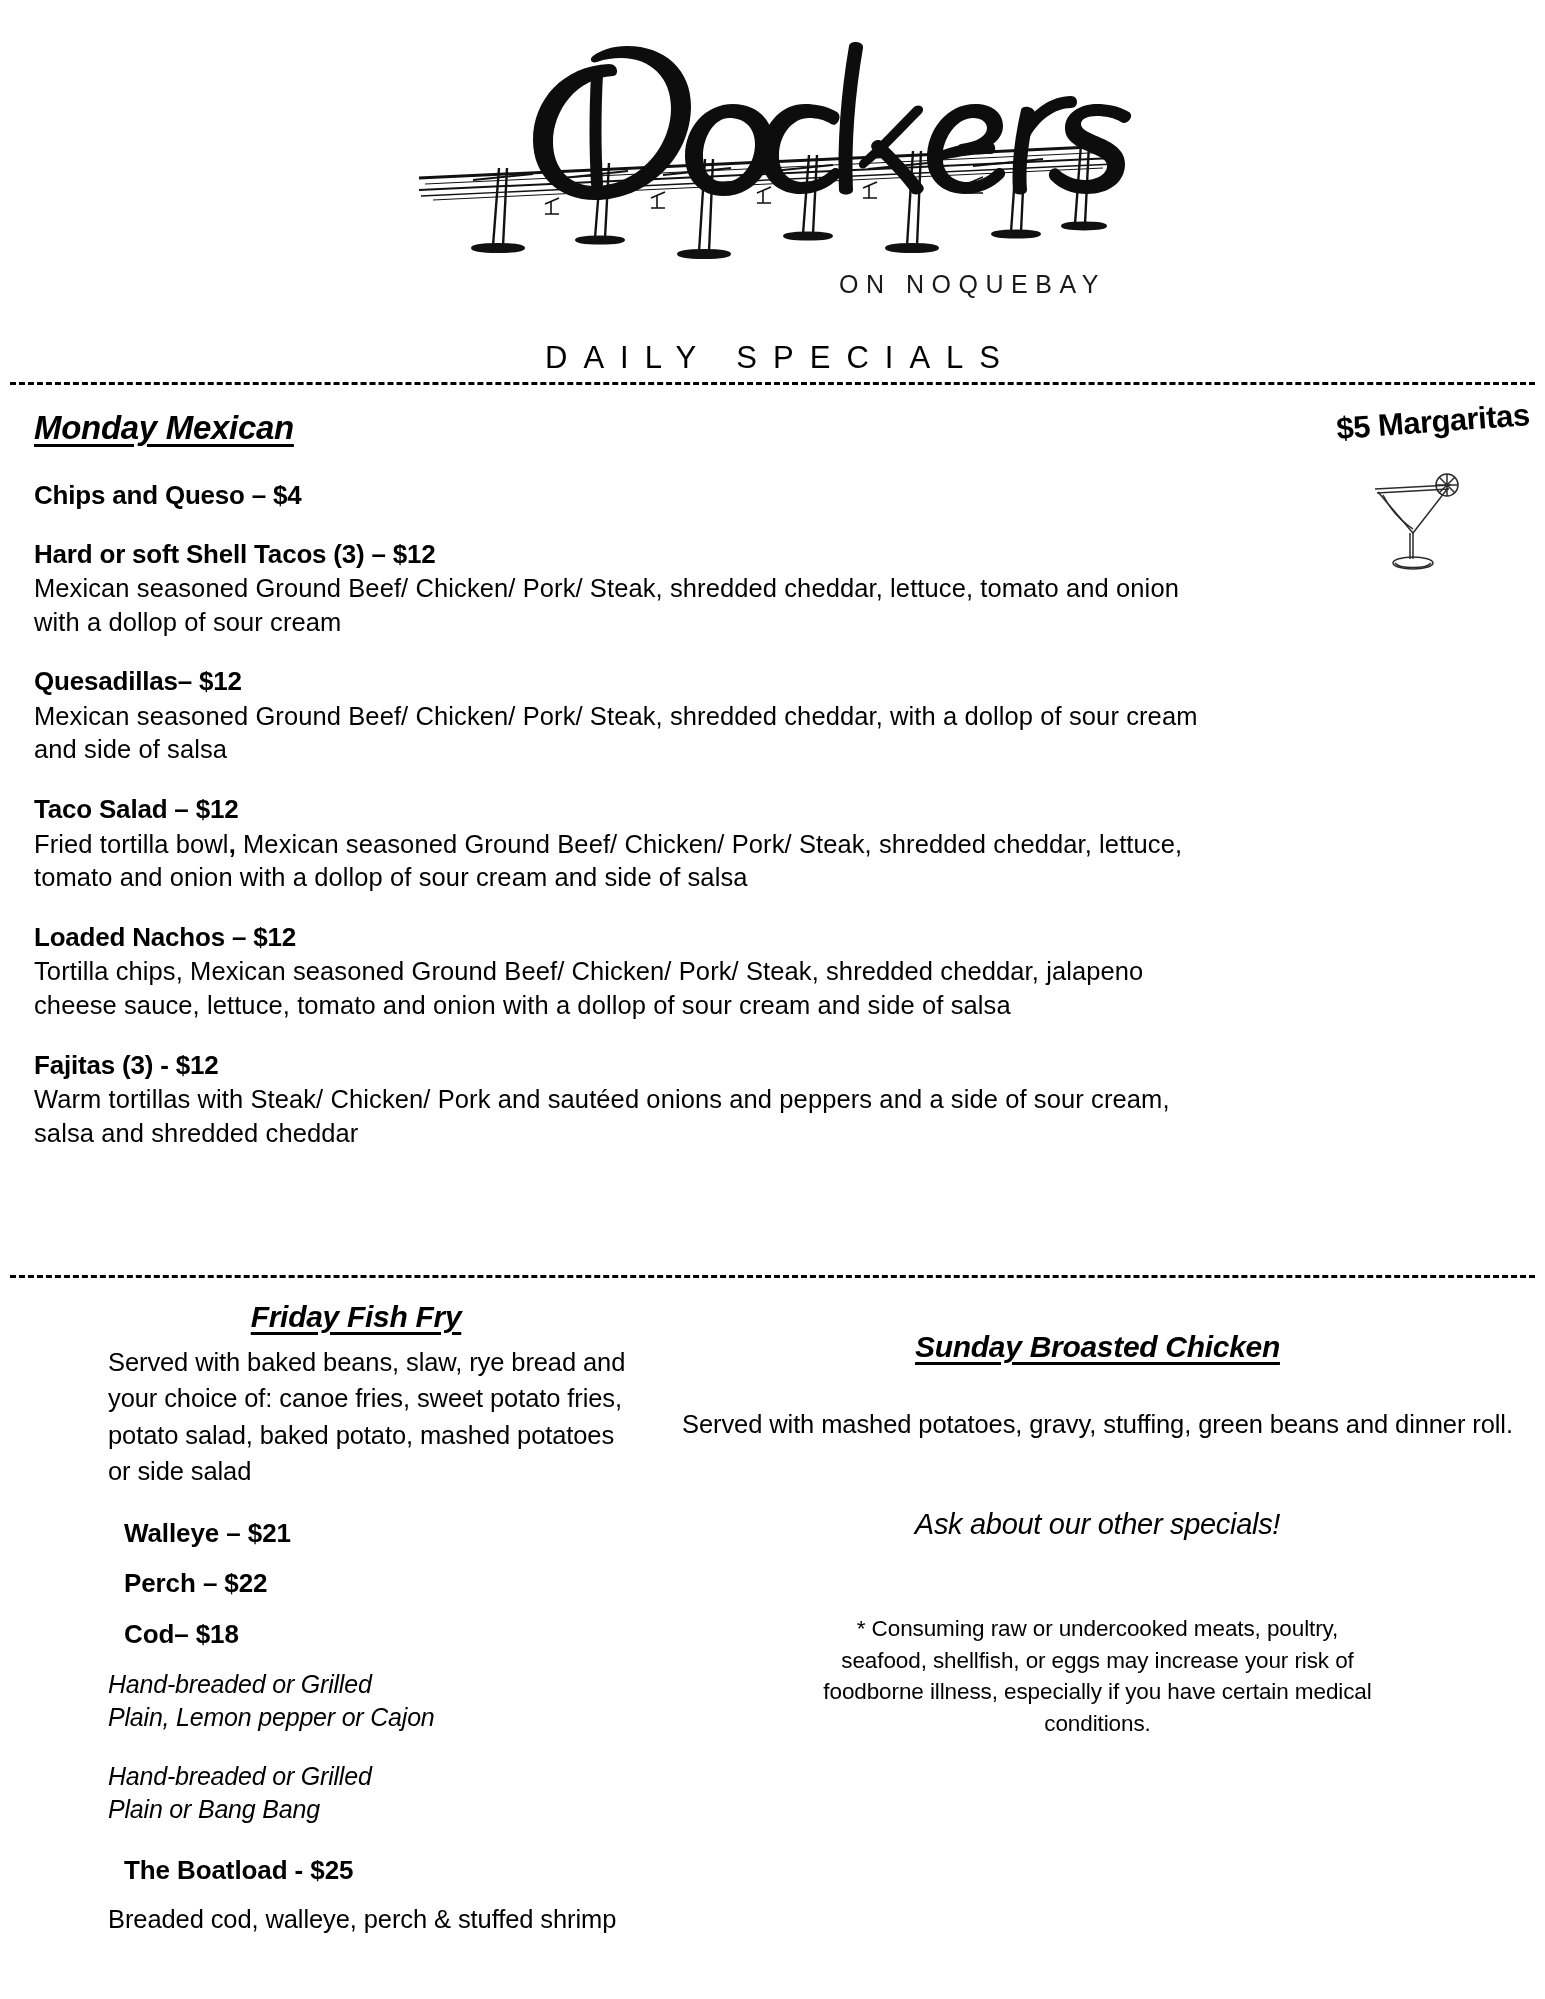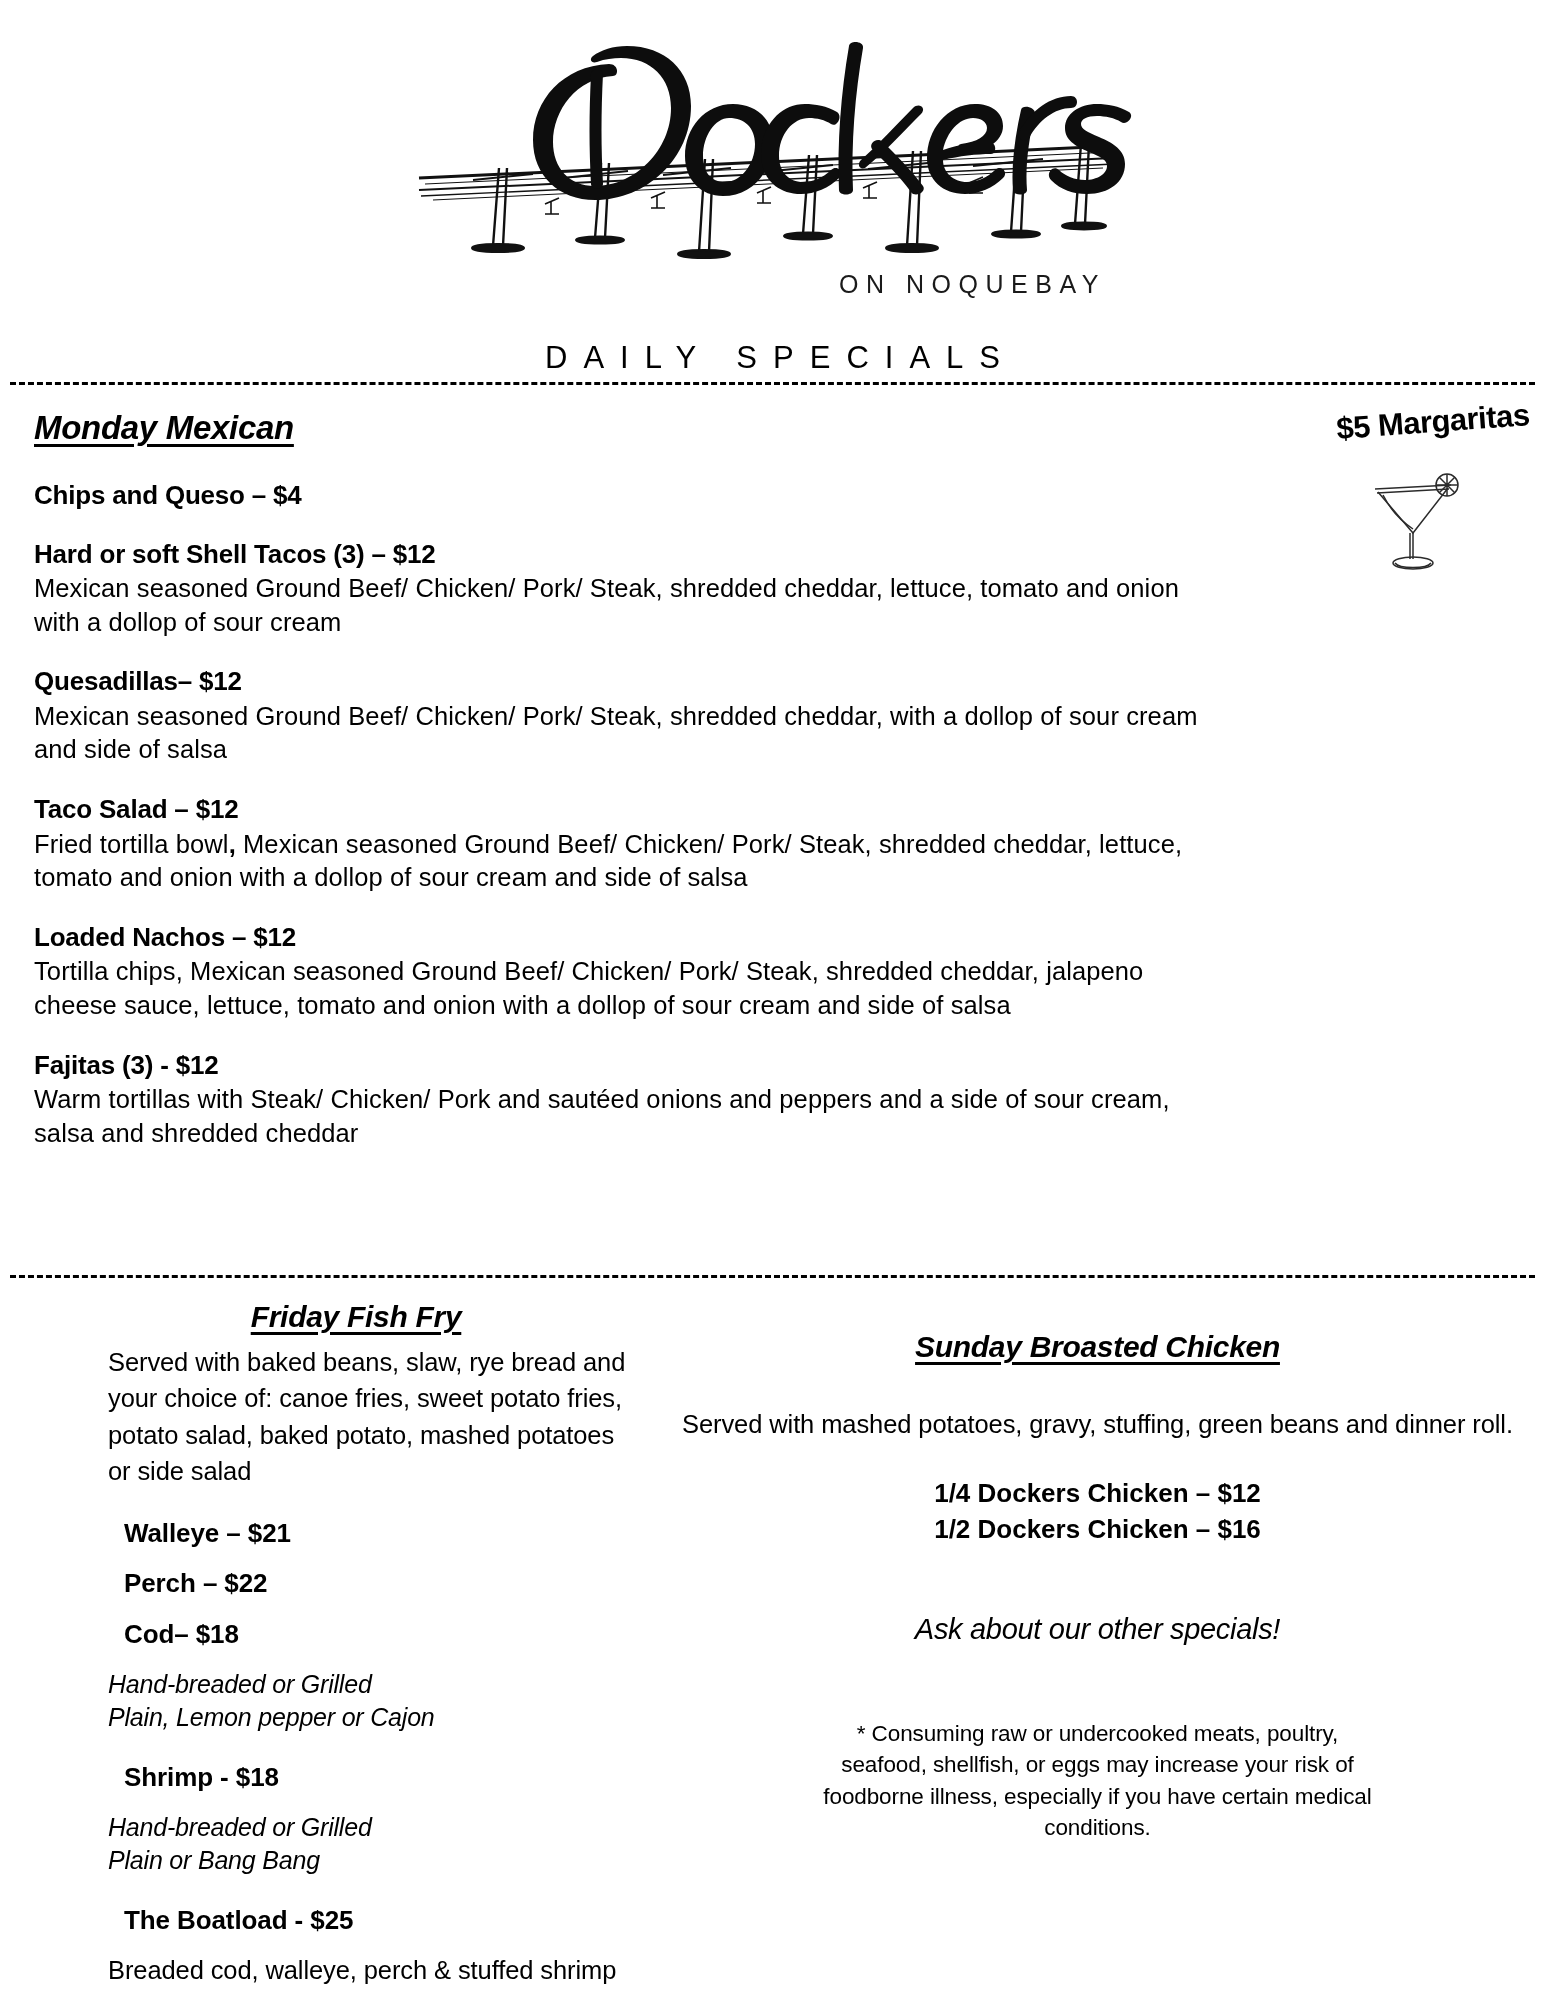"1/4 Dockers Chicken – $12" div.chicken-prices { html: <div> <p>1/4 Dockers Chicken – $12</p> <p>1/2 Dockers Chicken – $16</p> </div> -> none }
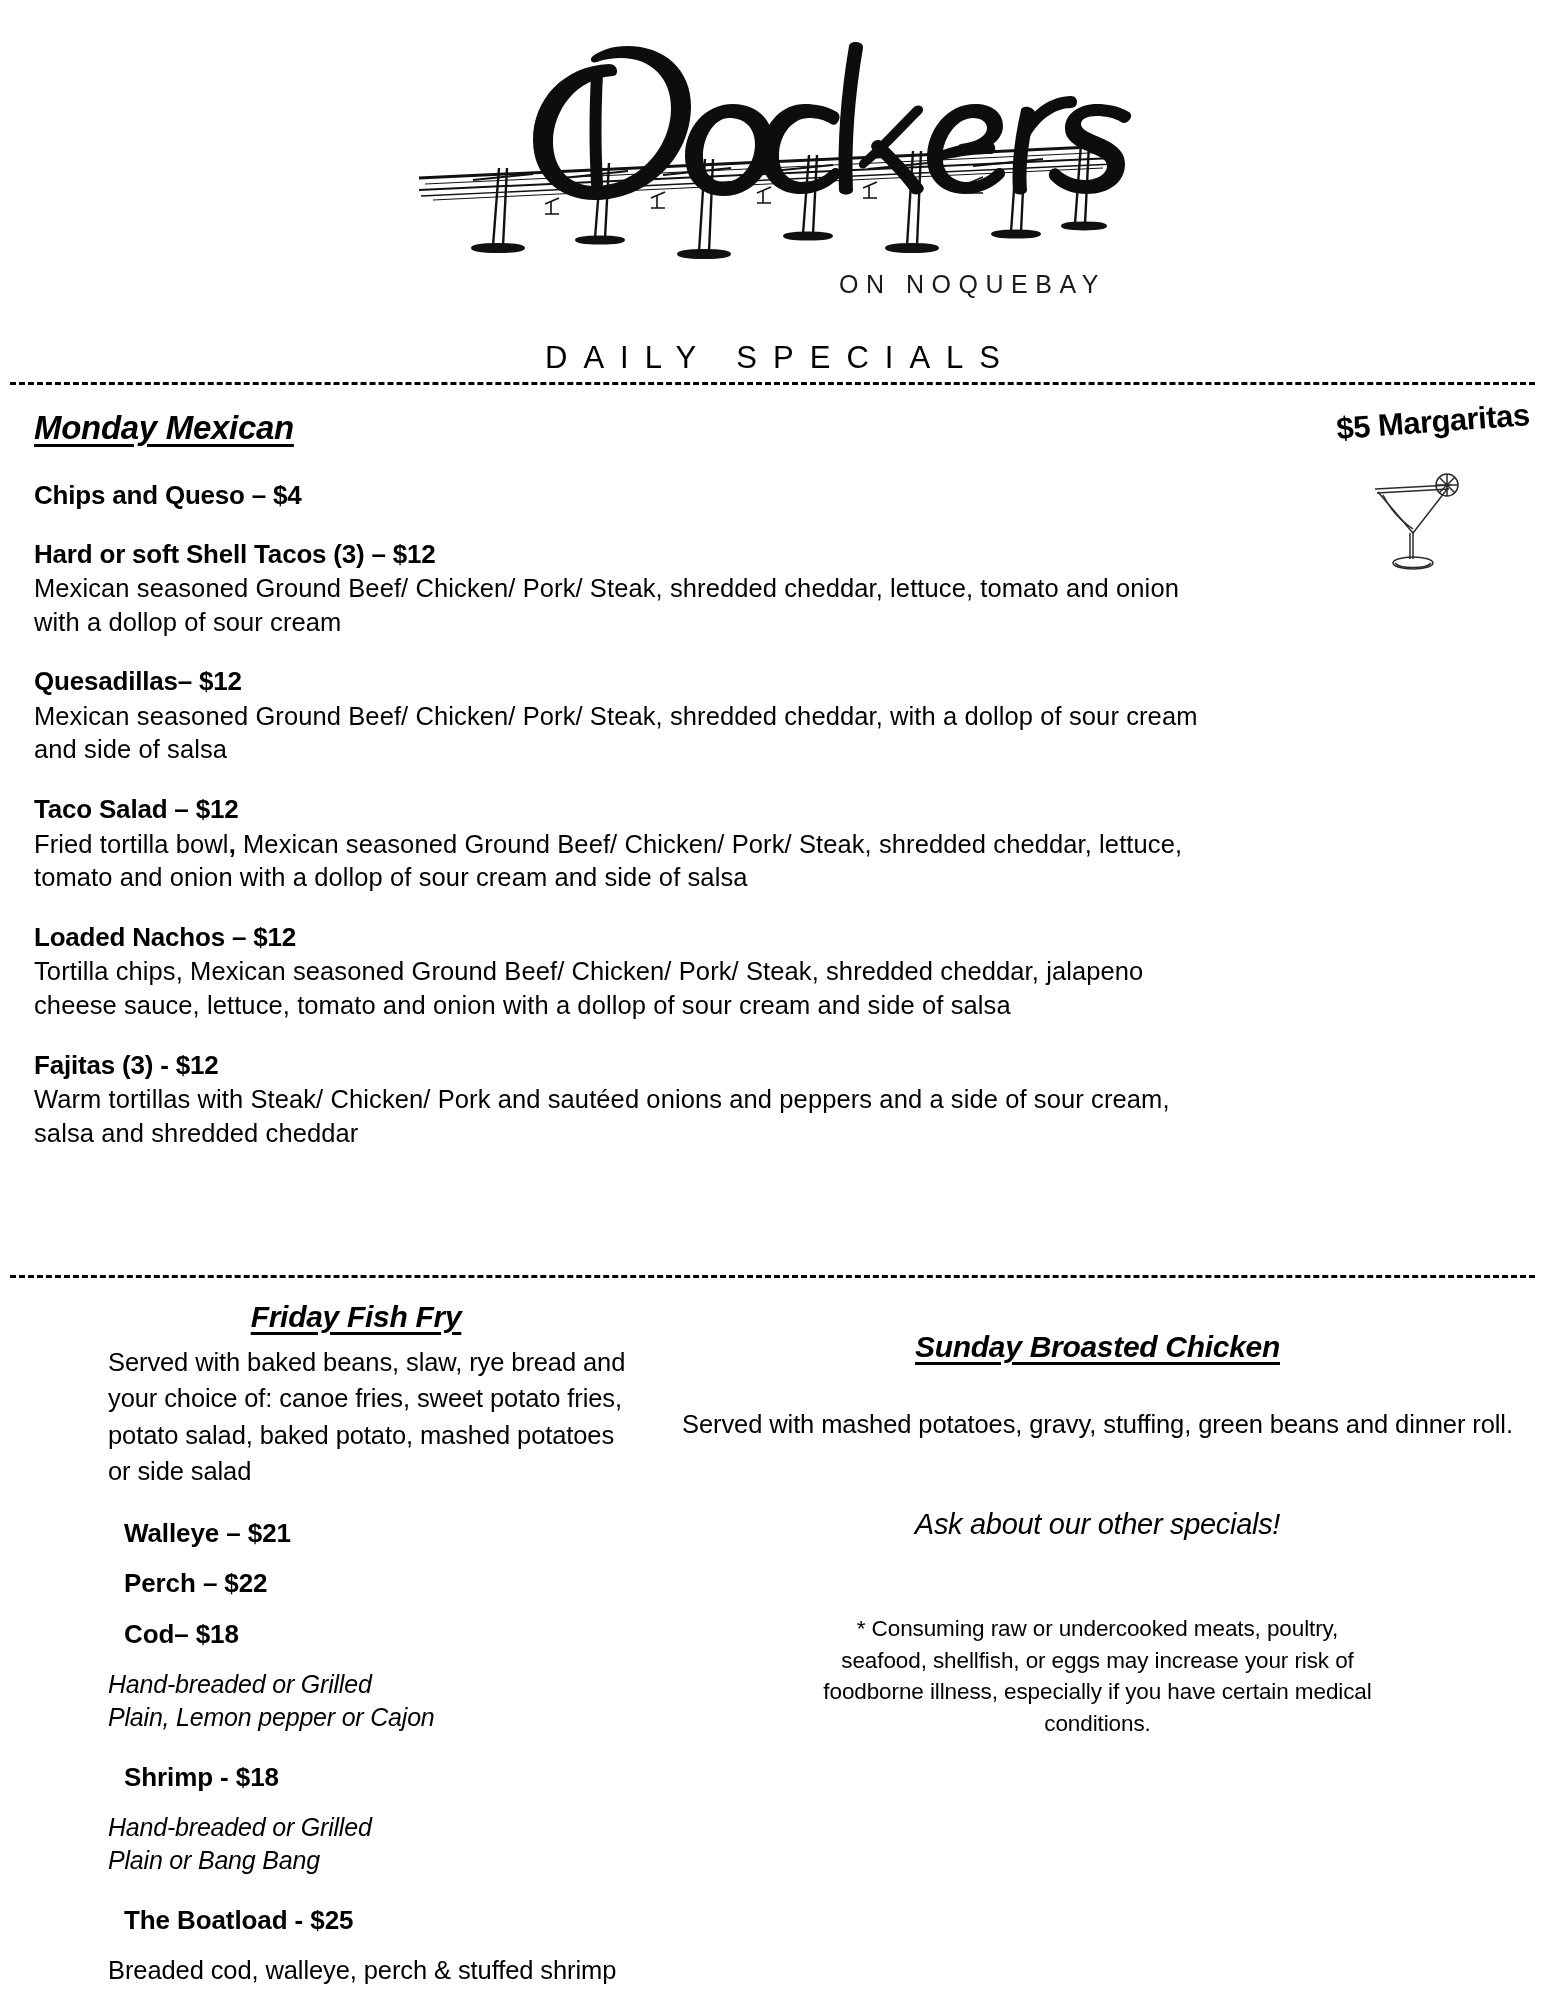"Shrimp - $18" p.price-line { html: <p>Shrimp - $18</p> -> none }
